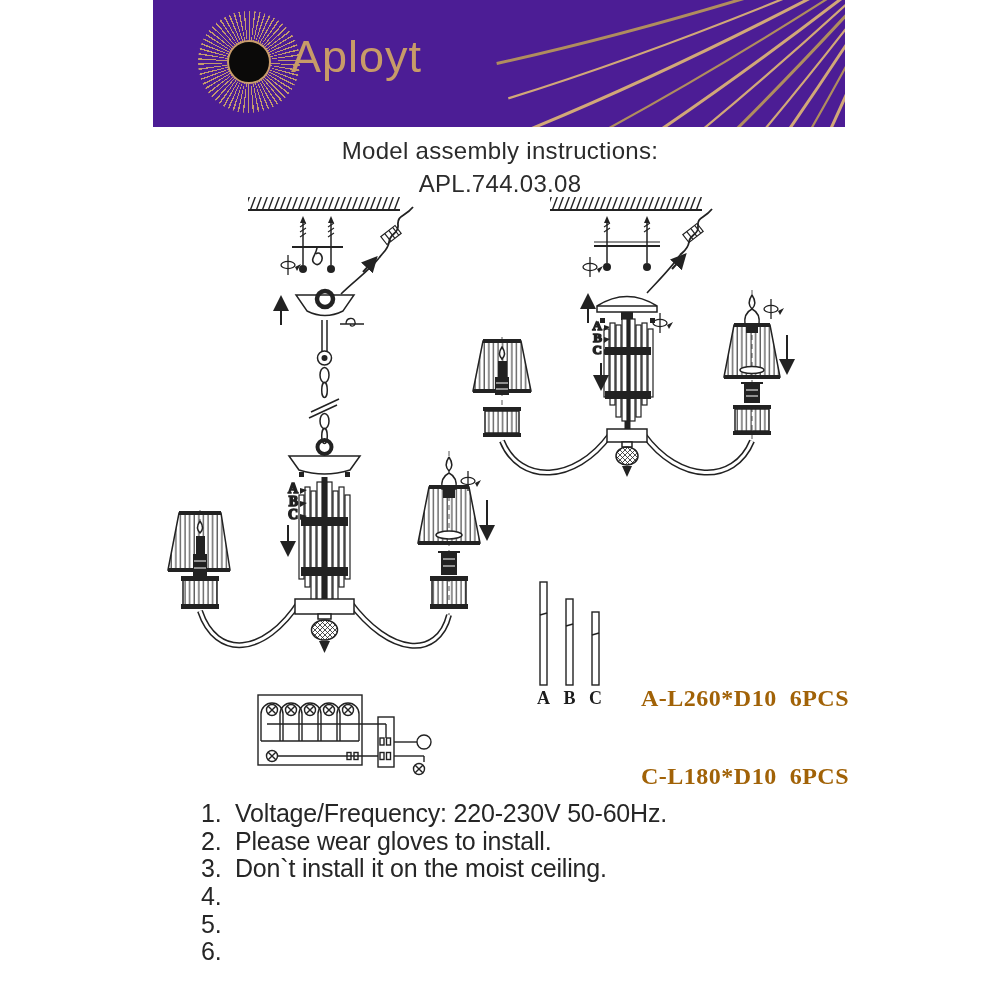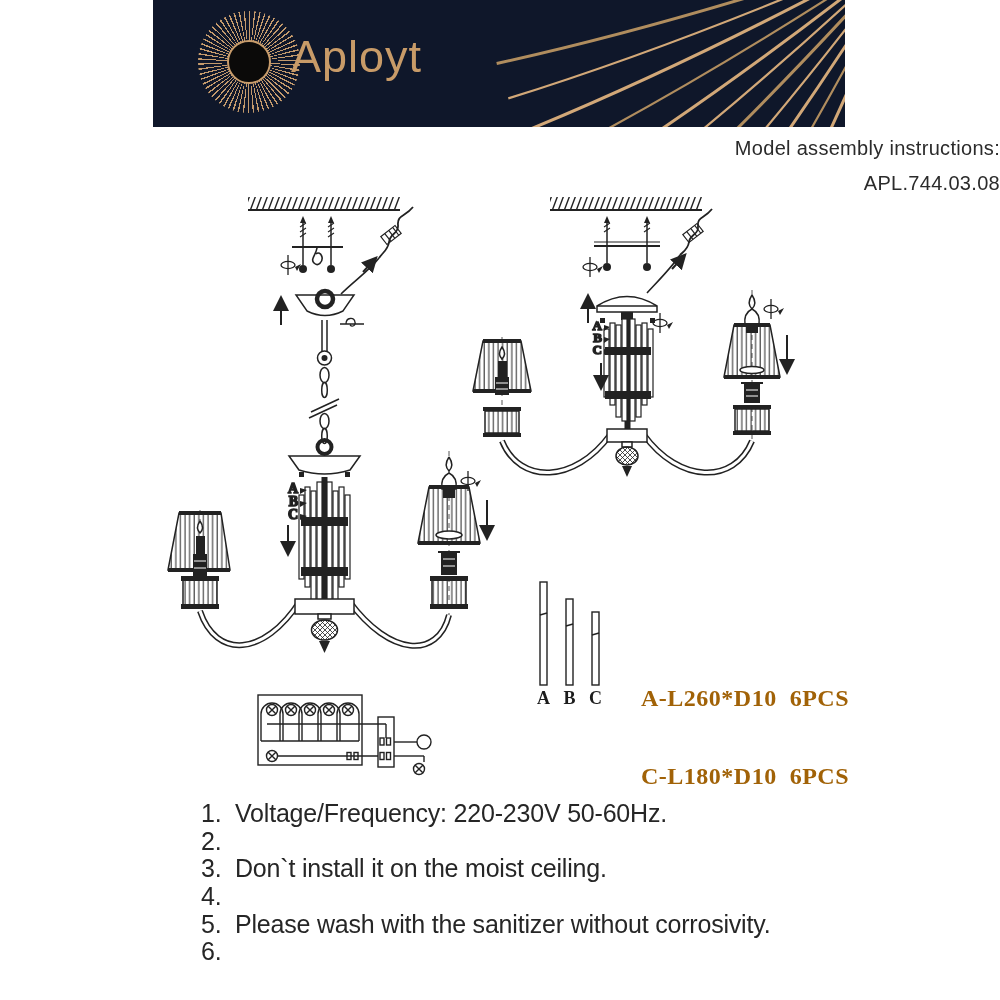"Aployt" .banner { background: #0f172a -> #4c1d95 }
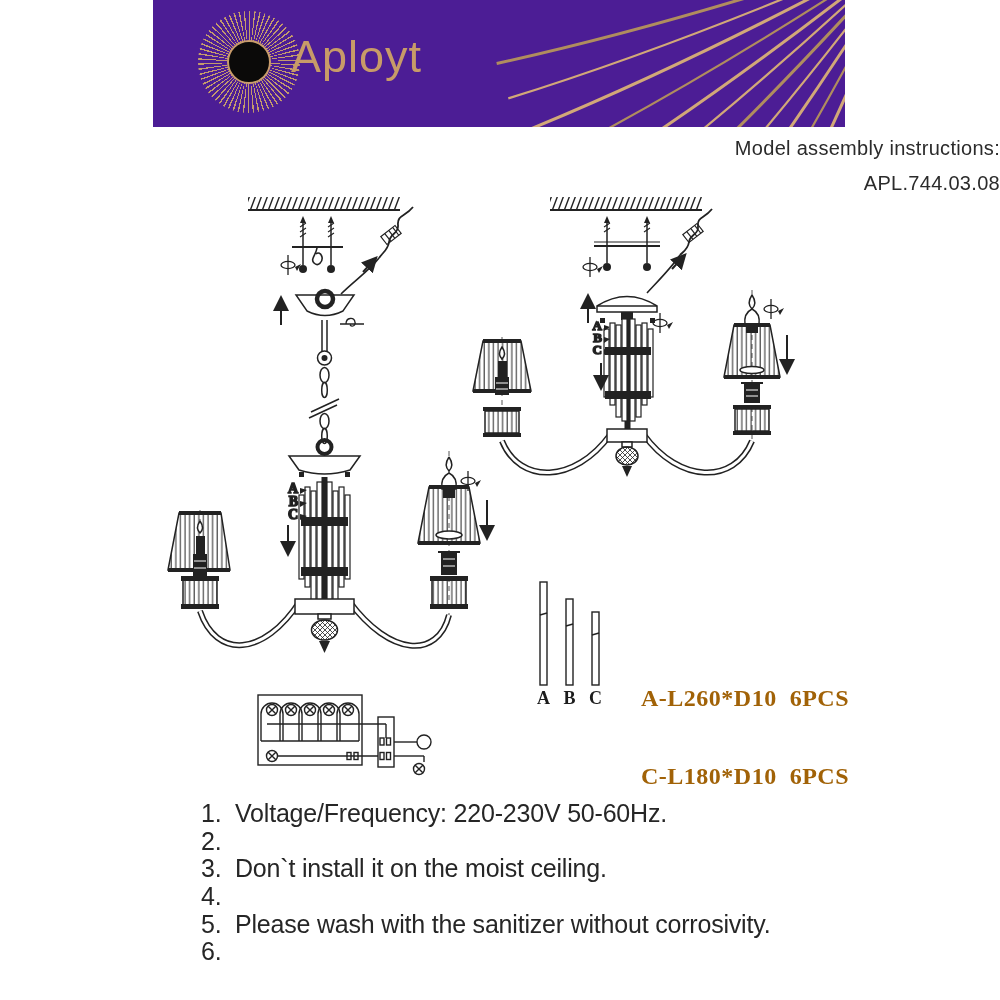"Model assembly instructions:" .title { font-size: 20px -> 24px; text-align: right -> center }
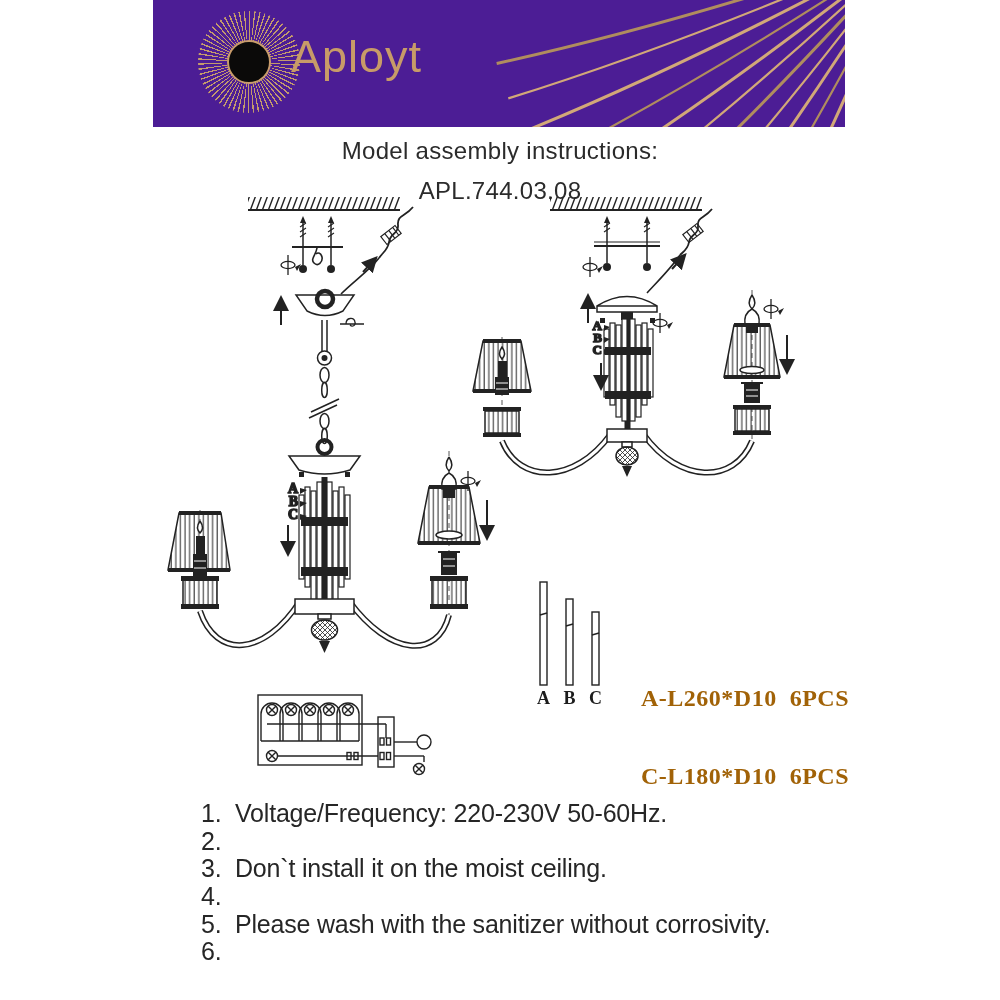"APL.744.03.08" .title .l2 { margin-top: 12px -> 5px }
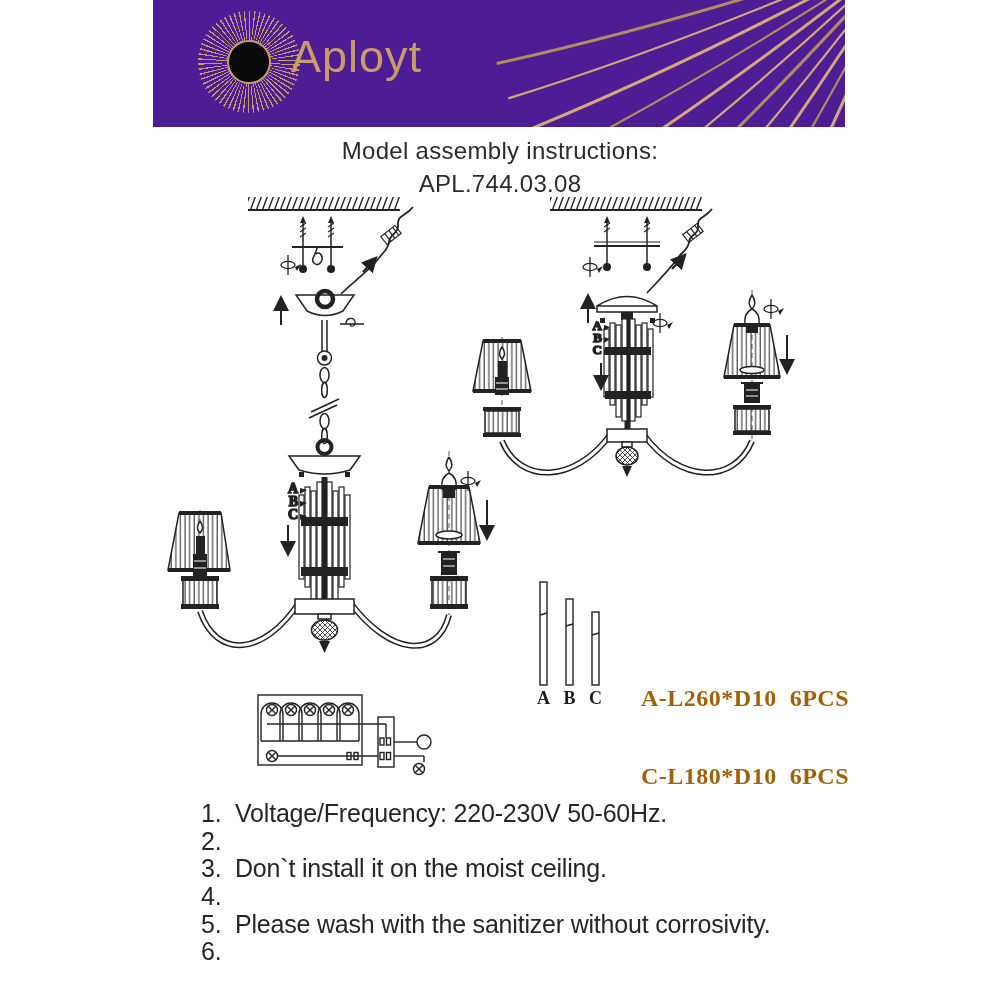"Please wear gloves to install." span { html: none -> <span>Please wear gloves to install.</span> }
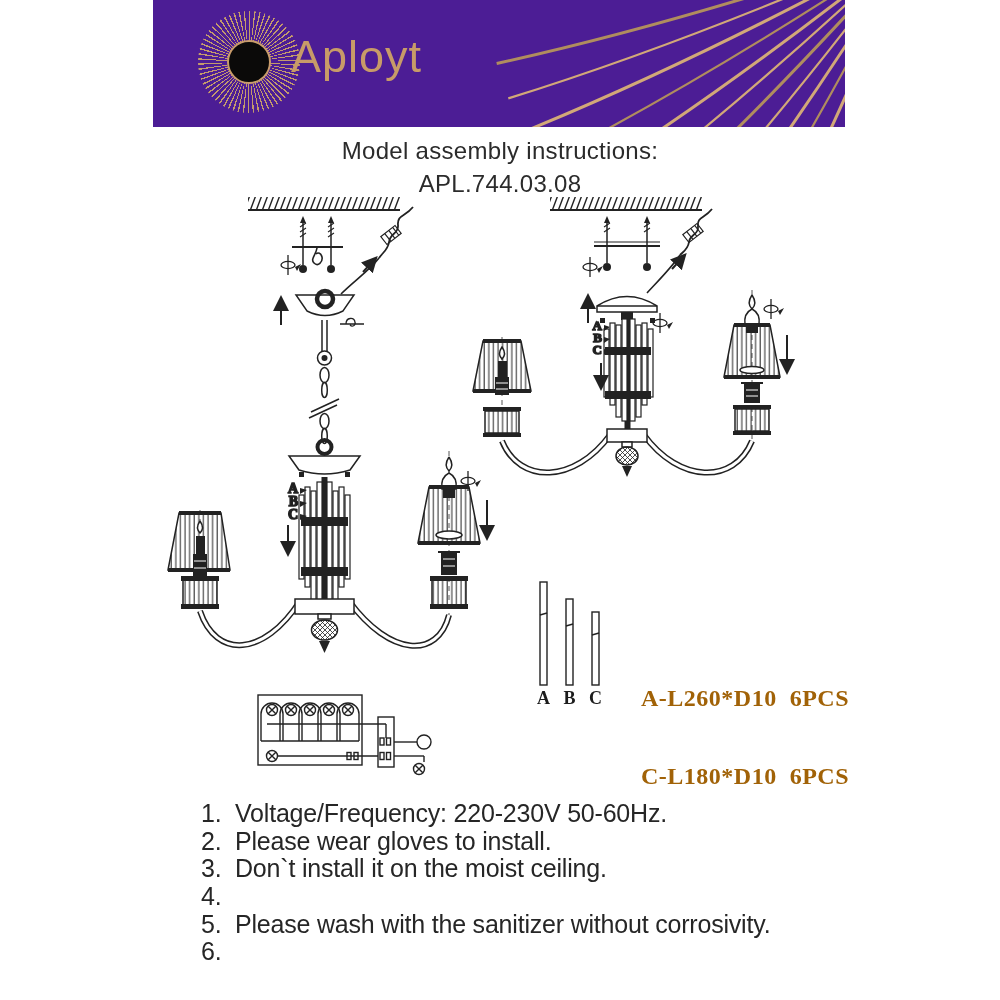"Please wash with the sanitizer" span { html: <span>Please wash with the sanitizer without corrosivity.</span> -> none }
